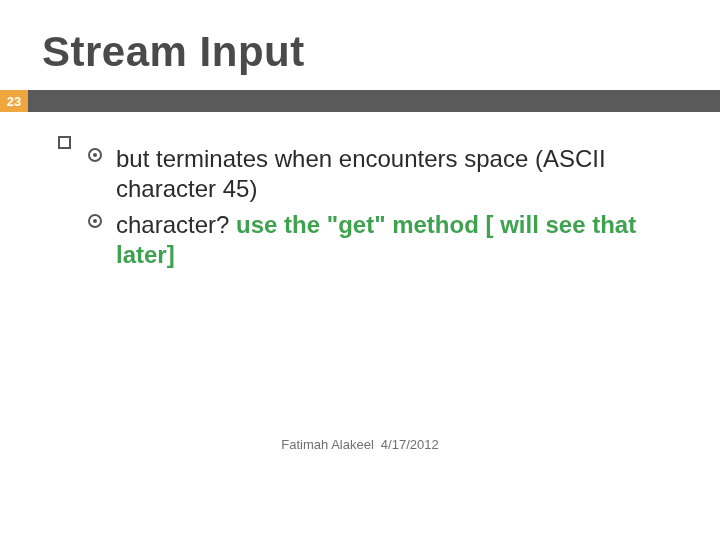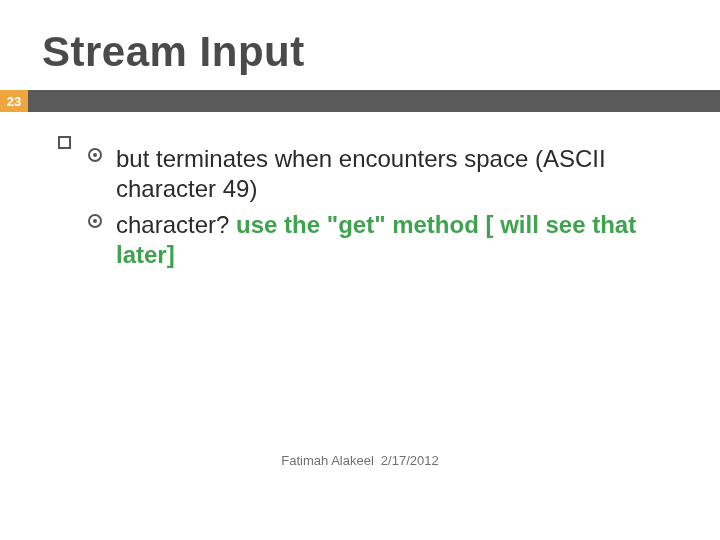"but terminates when encounters space" span { text: 49 -> 45 }
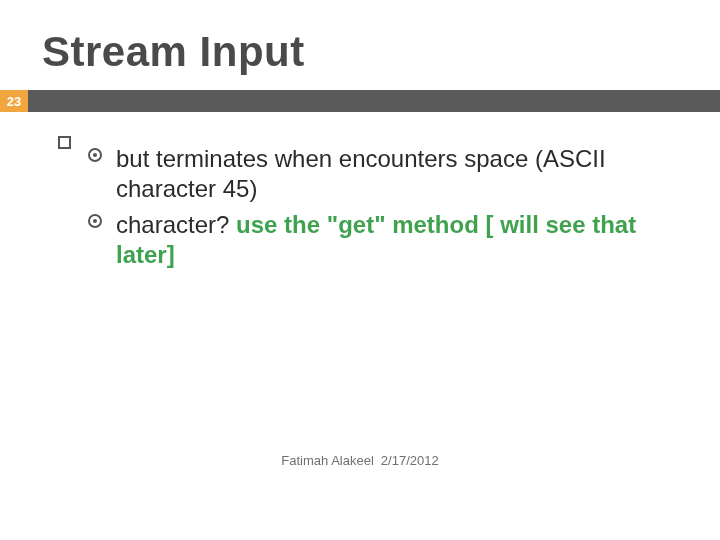"Fatimah Alakeel" .footer { bottom: 16px -> 32px }
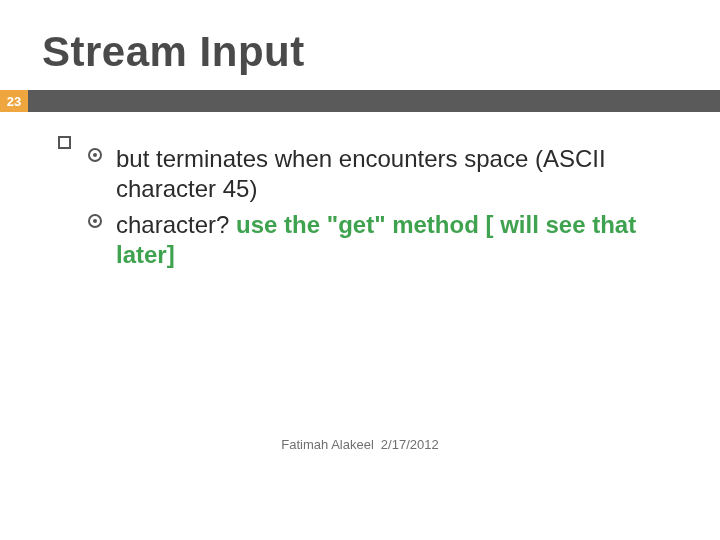"2/17/2012" span { text: 2/17/2012 -> 4/17/2012 }
